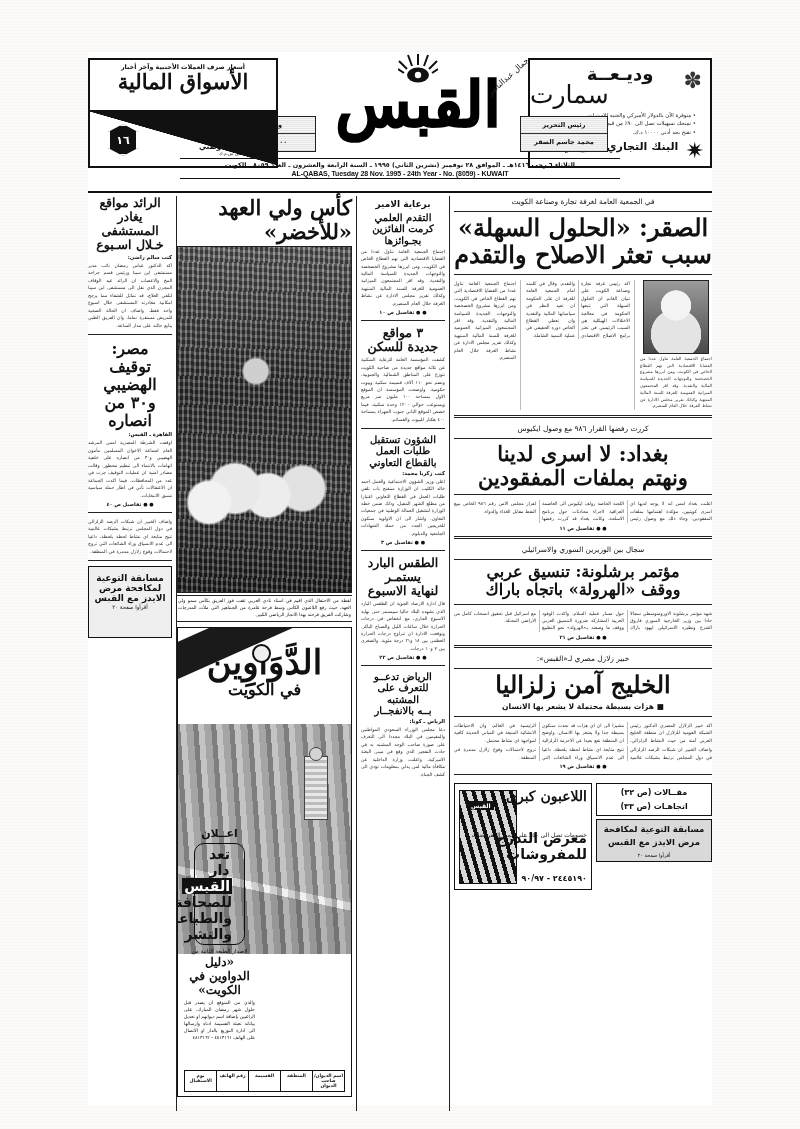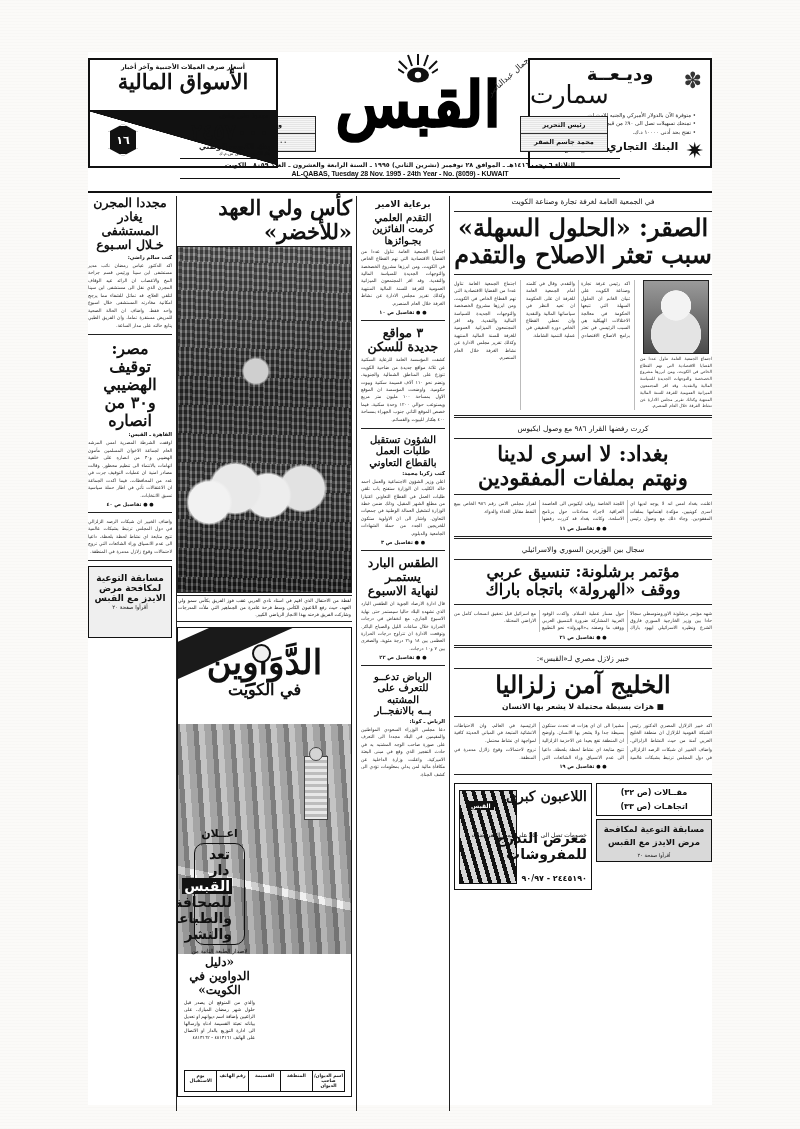"مجددا المجرن" div.hl-main { text: مجددا المجرن -> الرائد مواقع }
